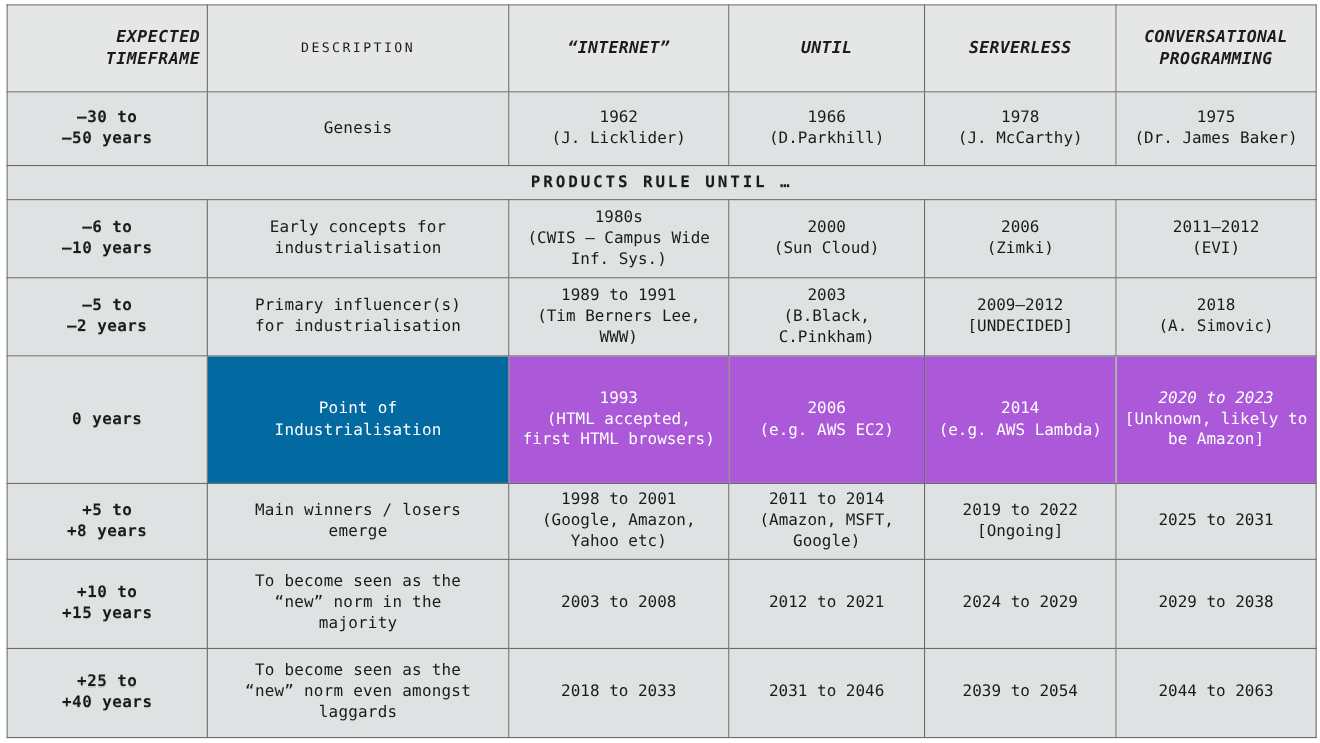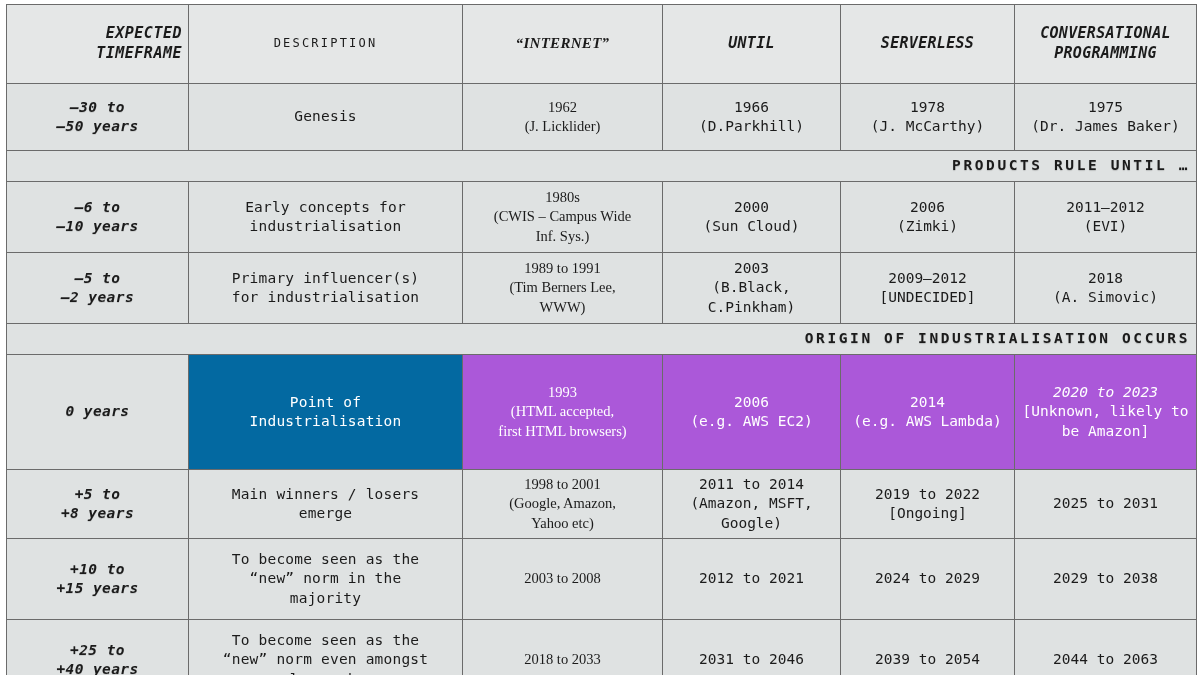"“INTERNET”" td.thick-left { font-family: Liberation Serif, serif -> none }
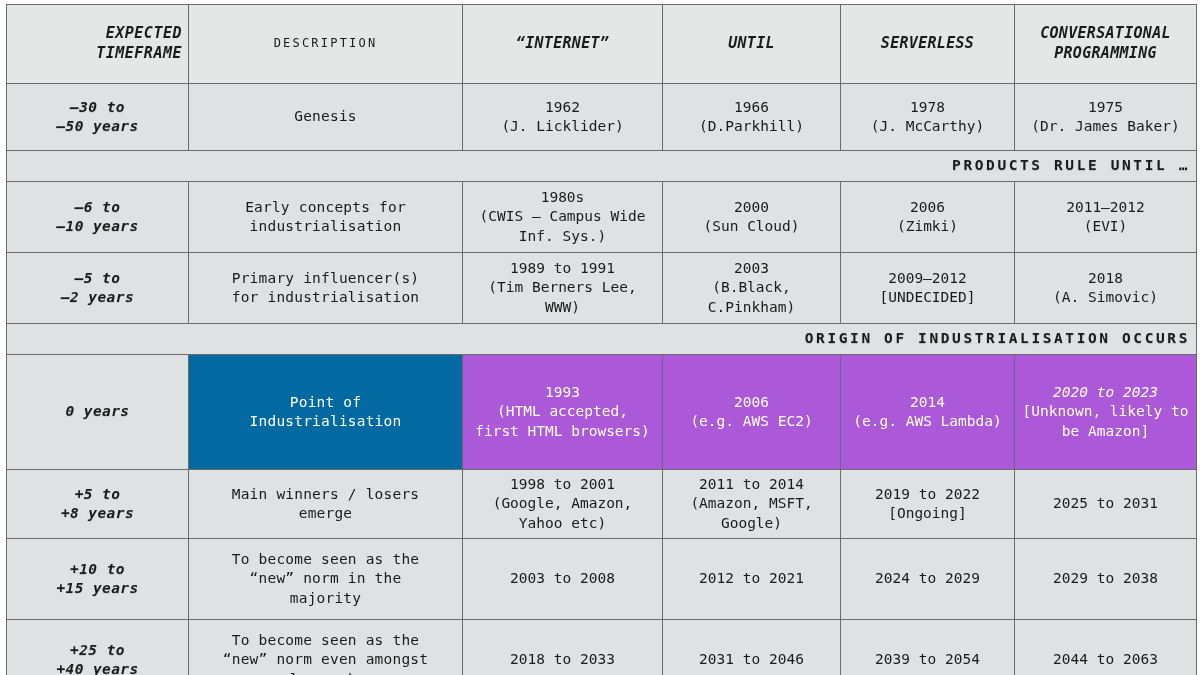"–30 to" td.tf { font-style: italic -> none }
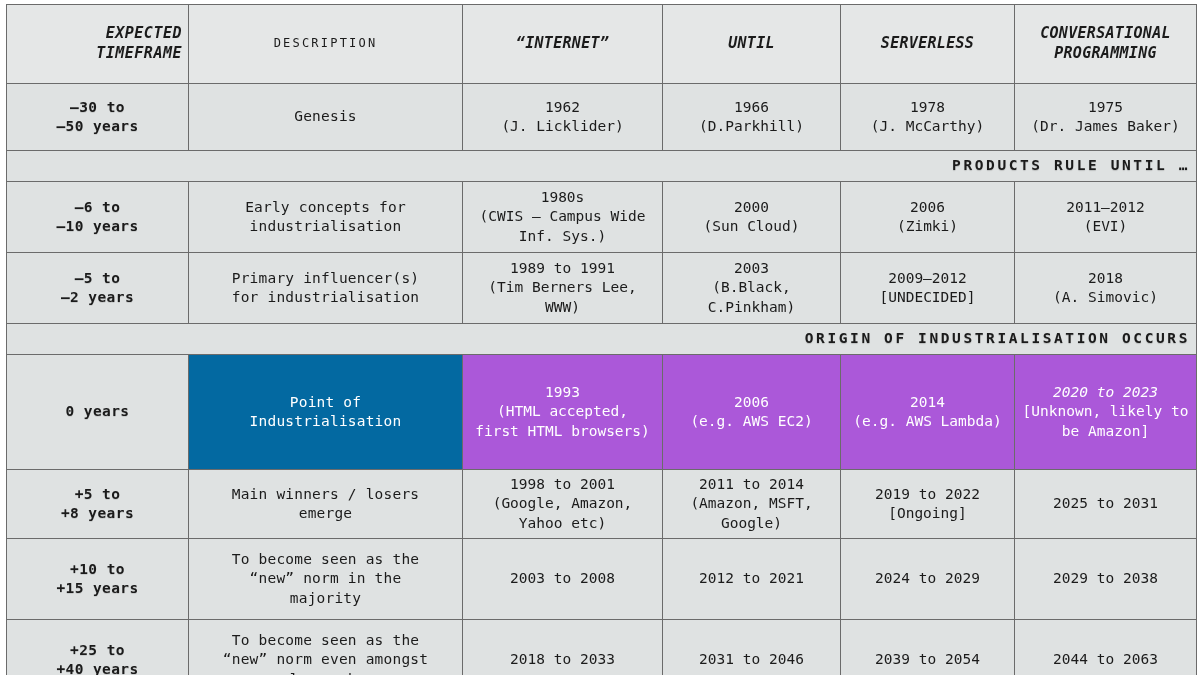"PRODUCTS RULE UNTIL …" tr.r-banner td { text-align: right -> none }
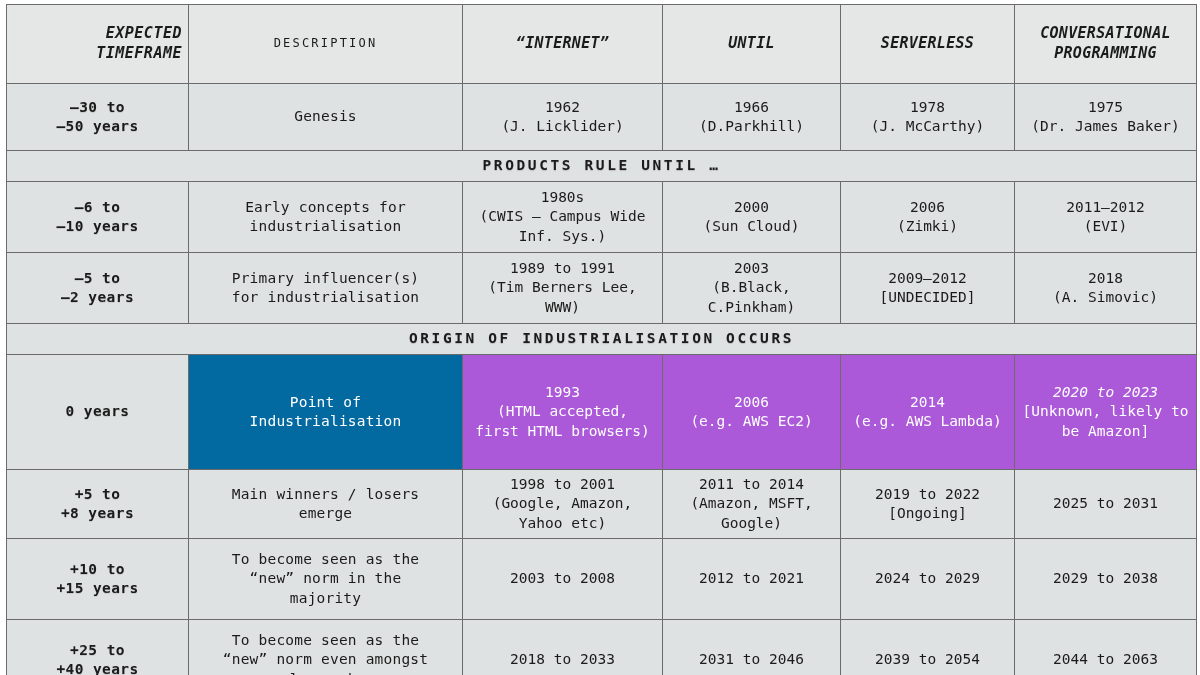"ORIGIN OF INDUSTRIALISATION OCCURS" tr.r-banner { html: <tr> <td>ORIGIN OF INDUSTRIALISATION OCCURS</td> </tr> -> none }
